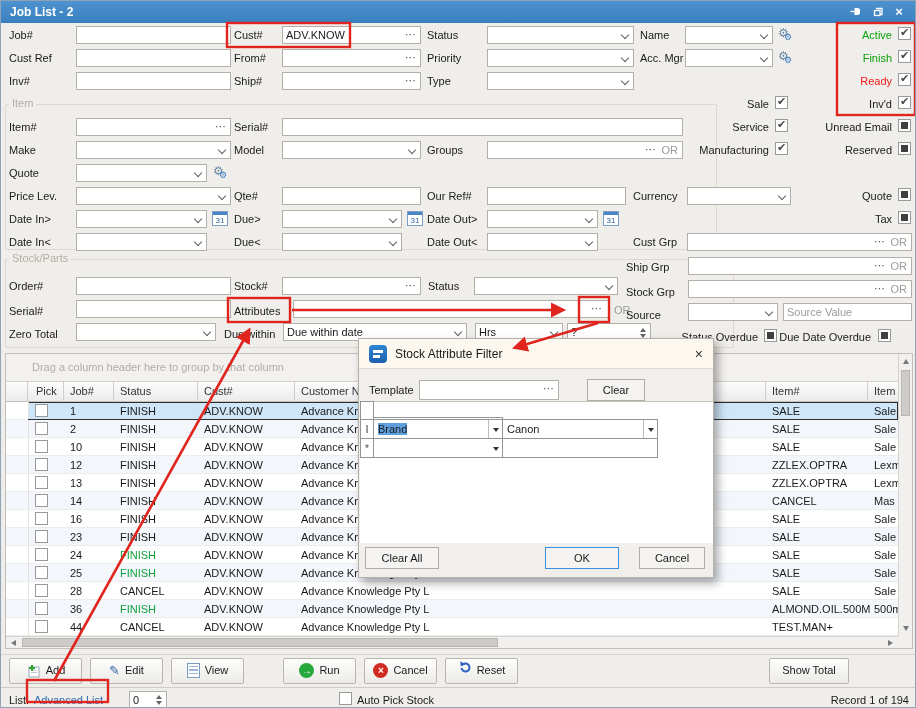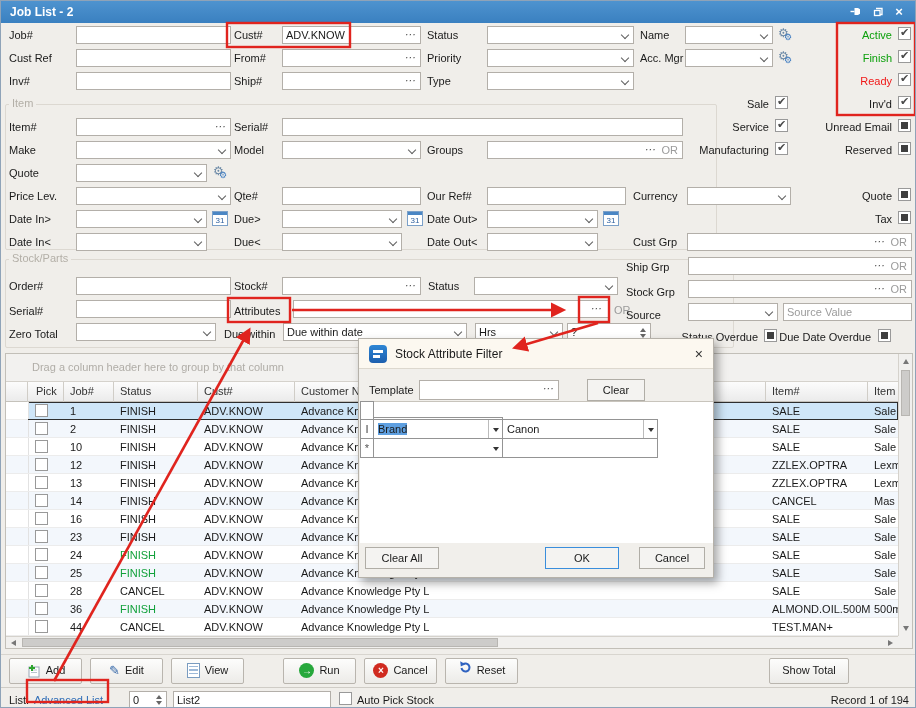"List2" div.f { html: <div><span>List2</span></div> -> none }
